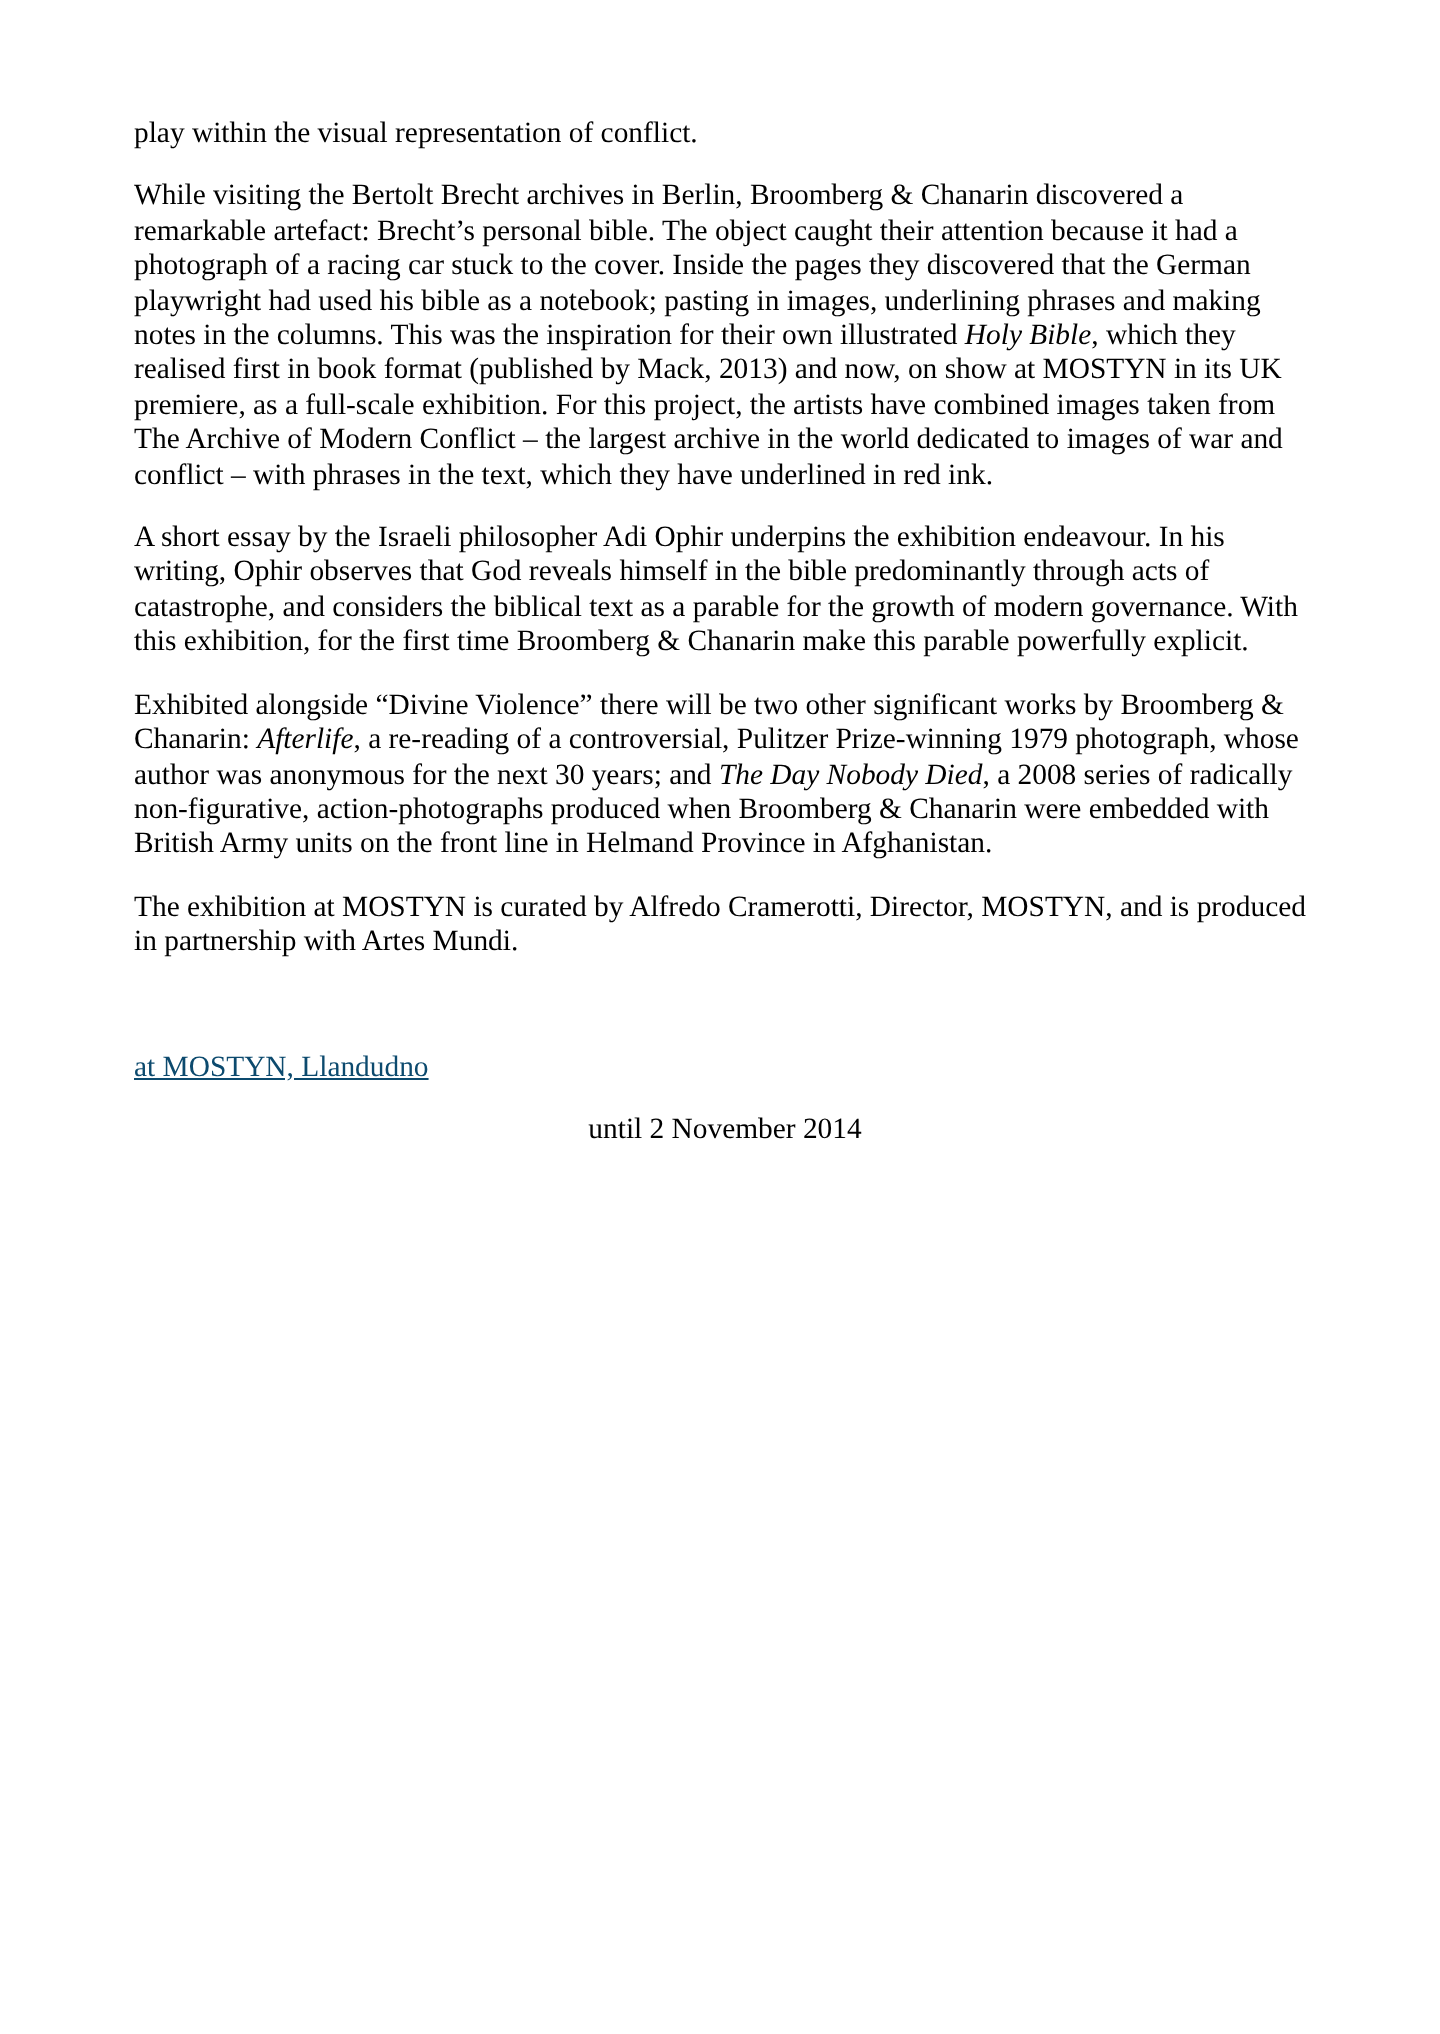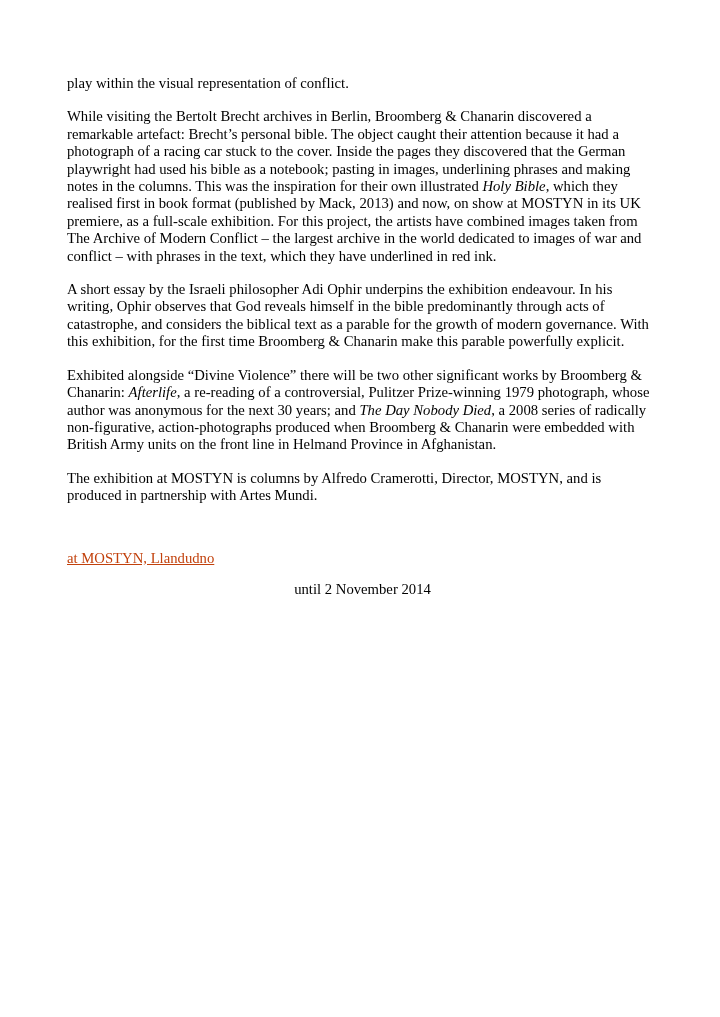"play within the visual representation" .para { margin: 16px 0 14px 0 -> 0 0 14px 0 }
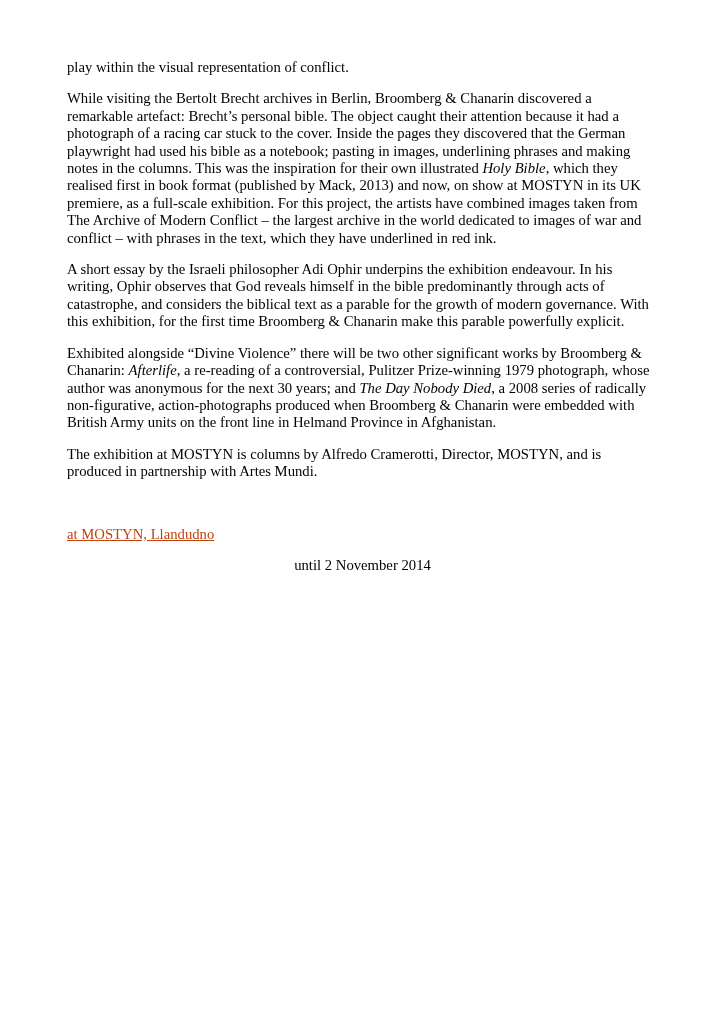"The exhibition at MOSTYN is" span { text: columns -> curated }
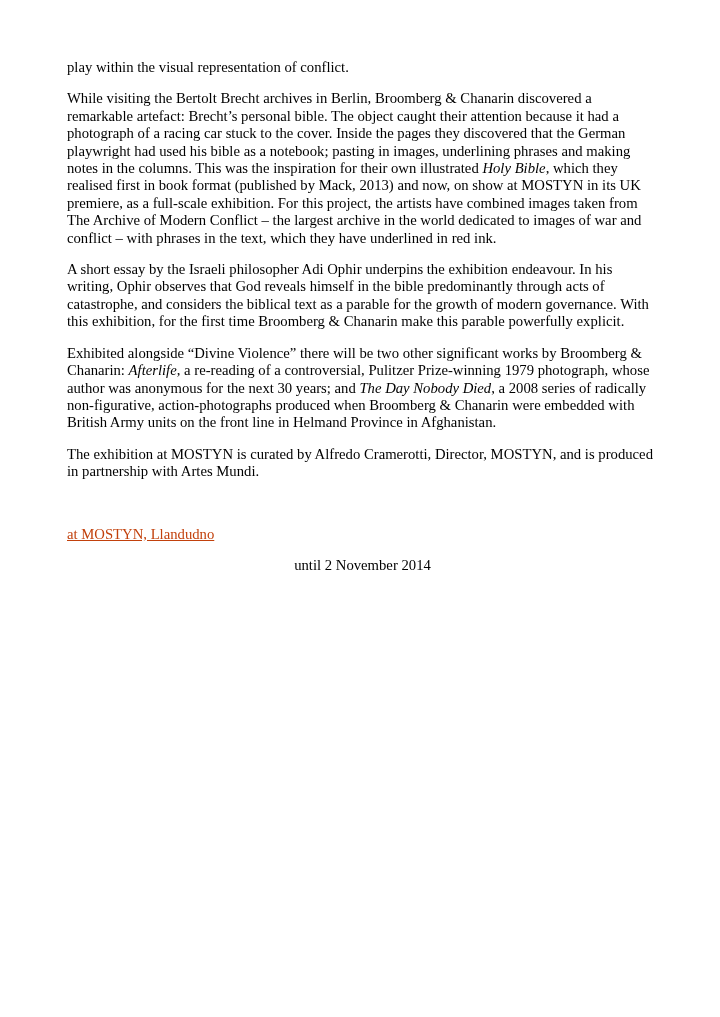"at MOSTYN, Llandudno" a.doc-link { color: #c2410c -> #0c4a6e }
